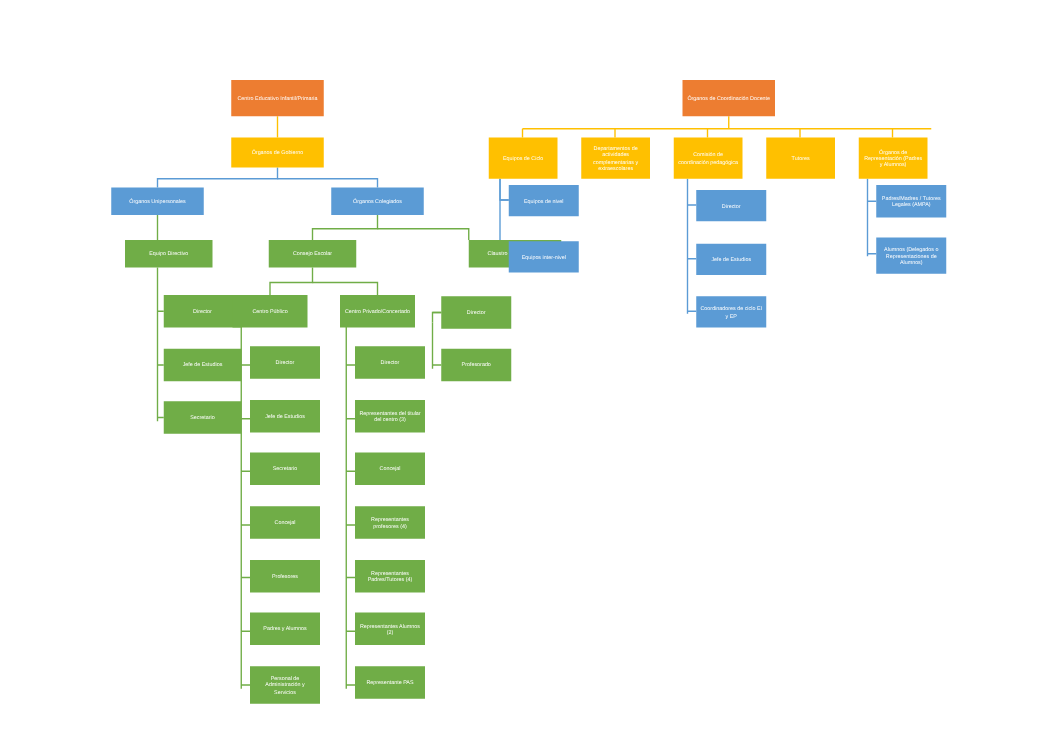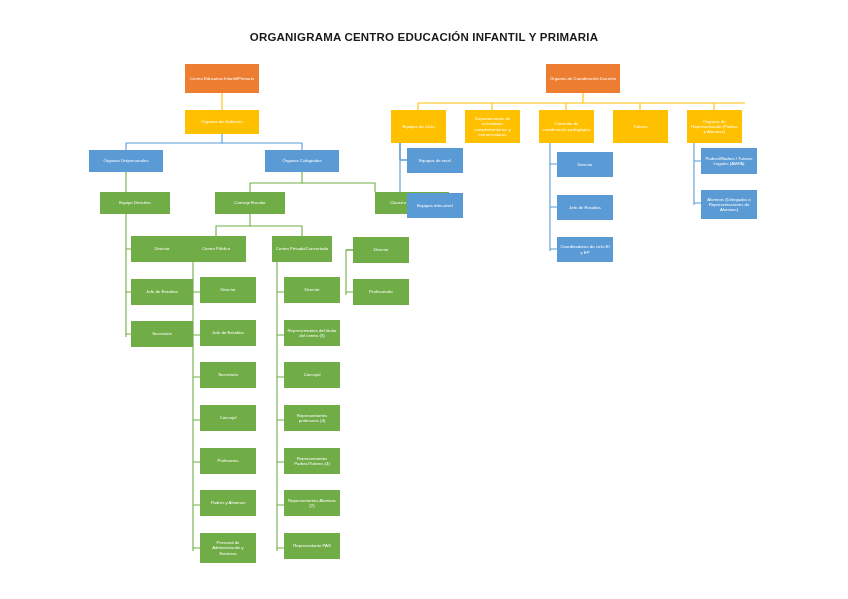"ORGANIGRAMA CENTRO EDUCACIÓN INFANTIL Y" div.title { html: <div>ORGANIGRAMA CENTRO EDUCACIÓN INFANTIL Y PRIMARIA</div> -> none }
